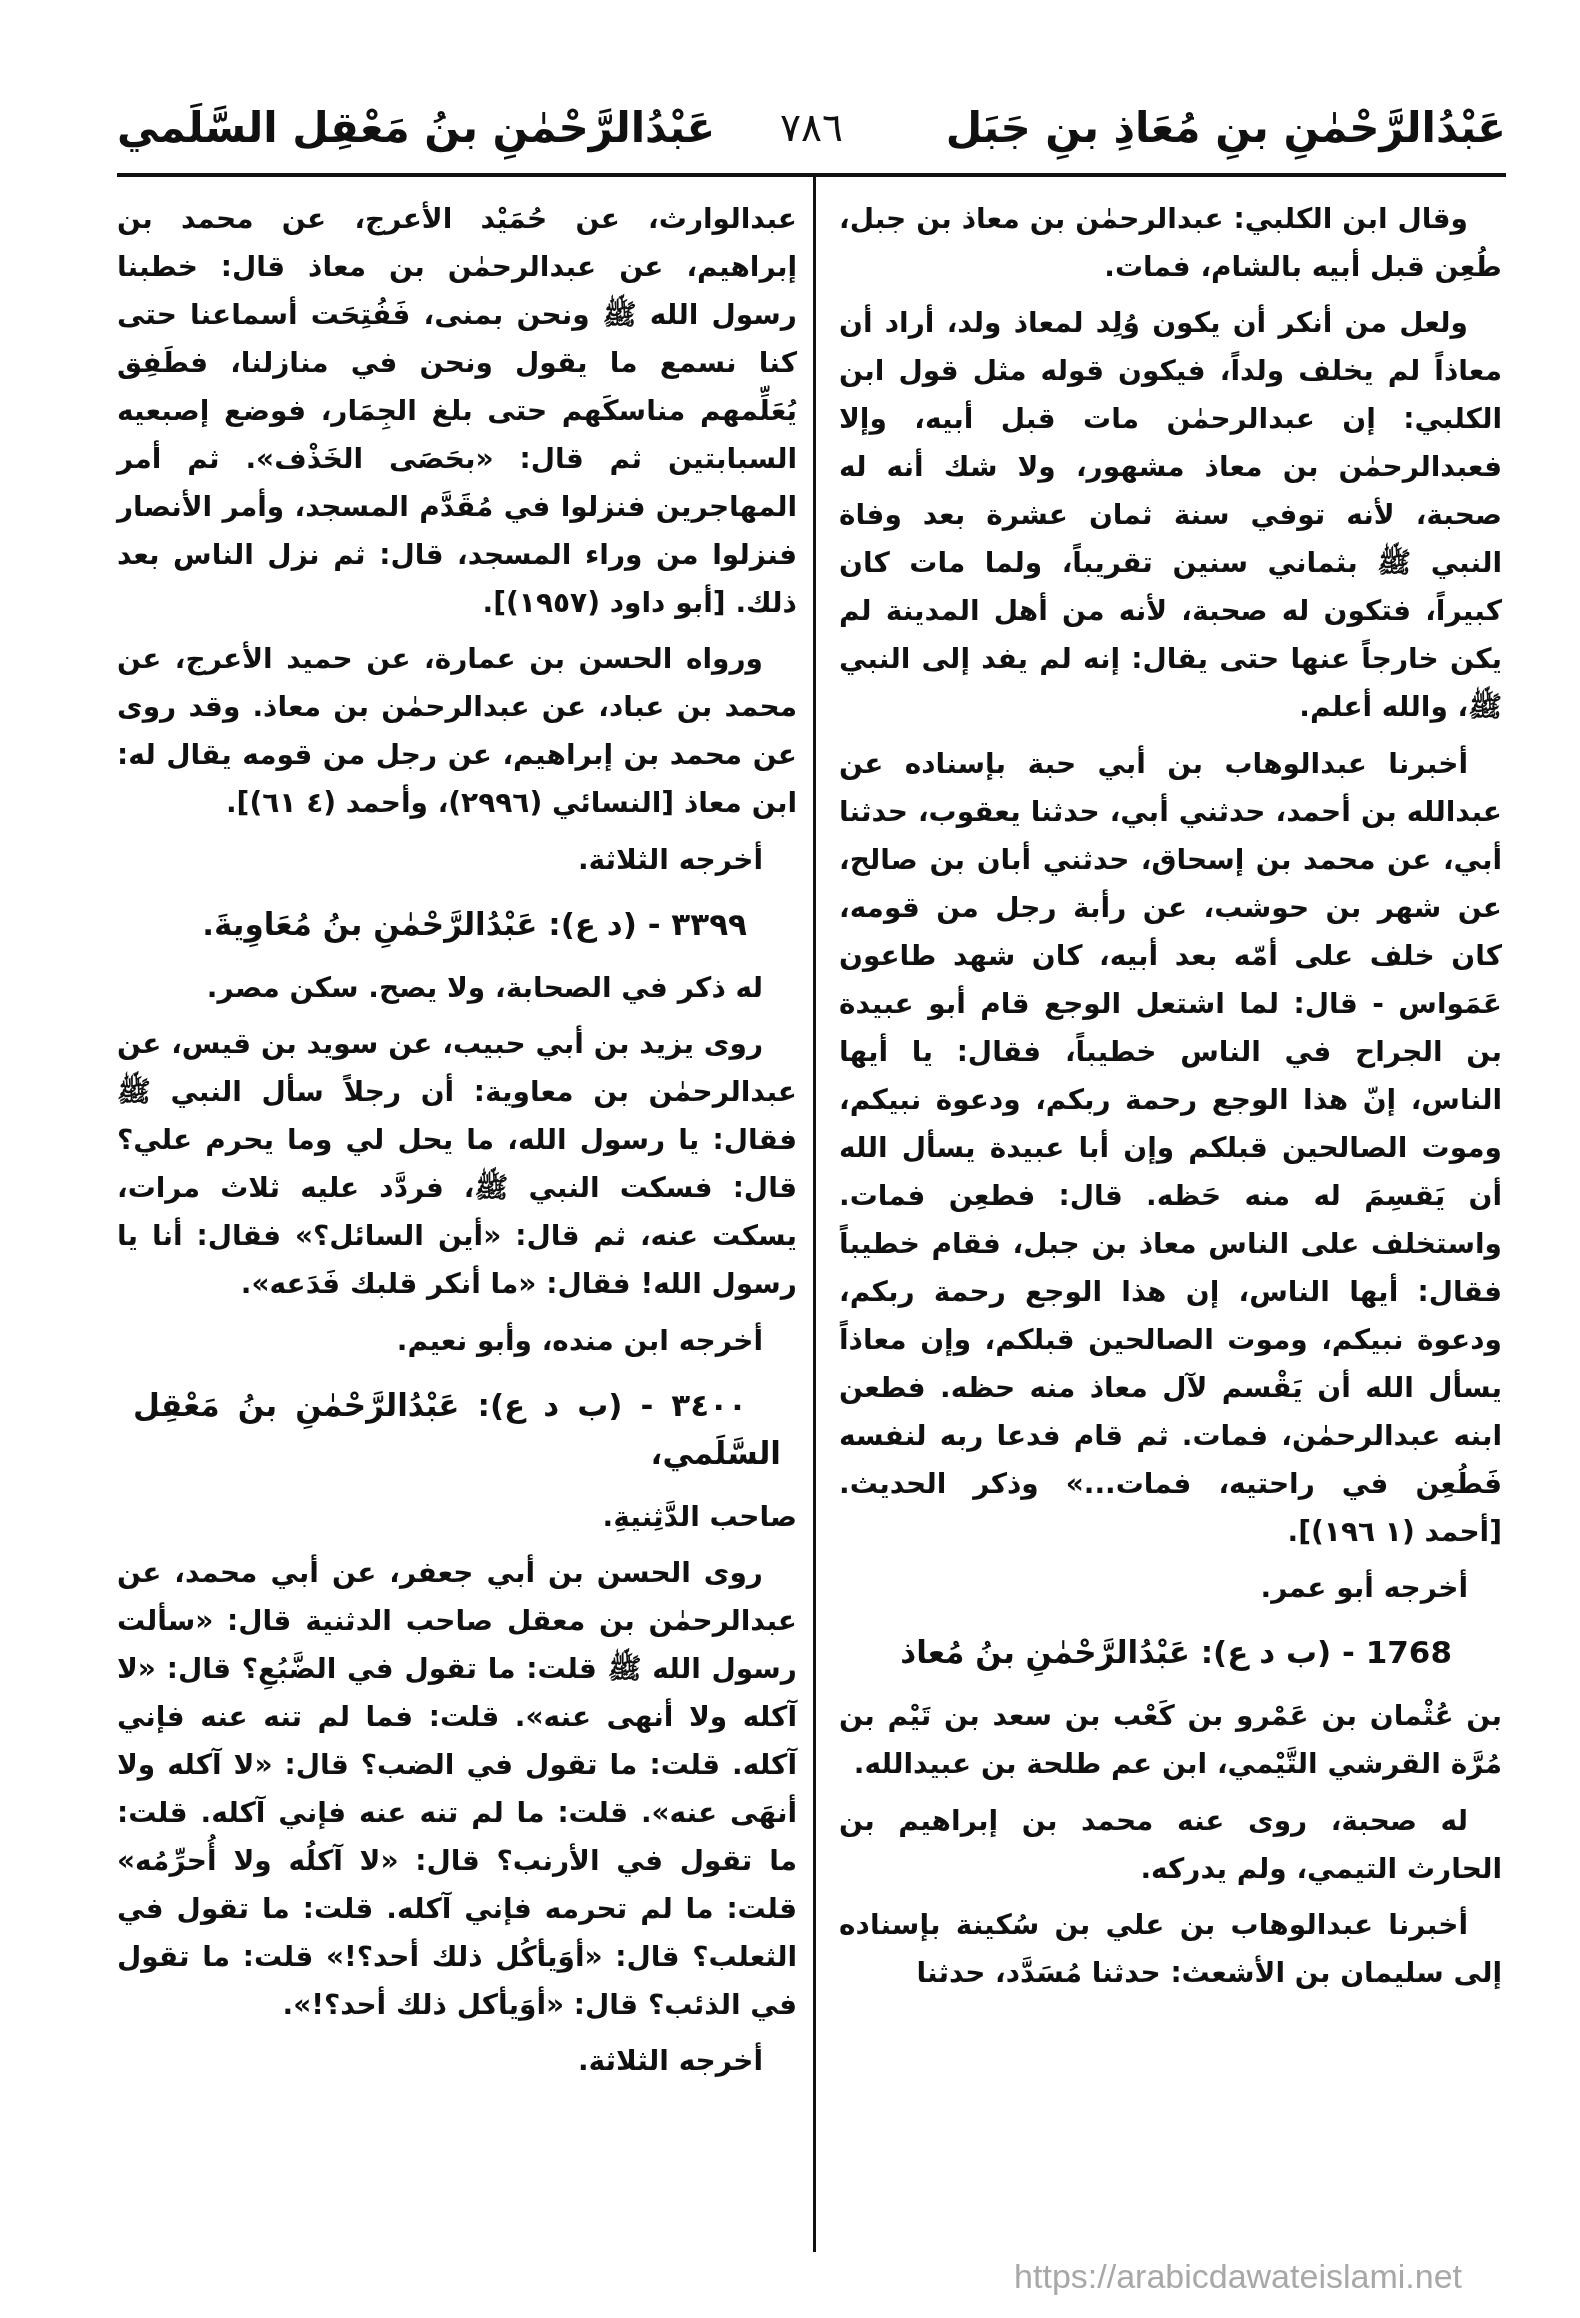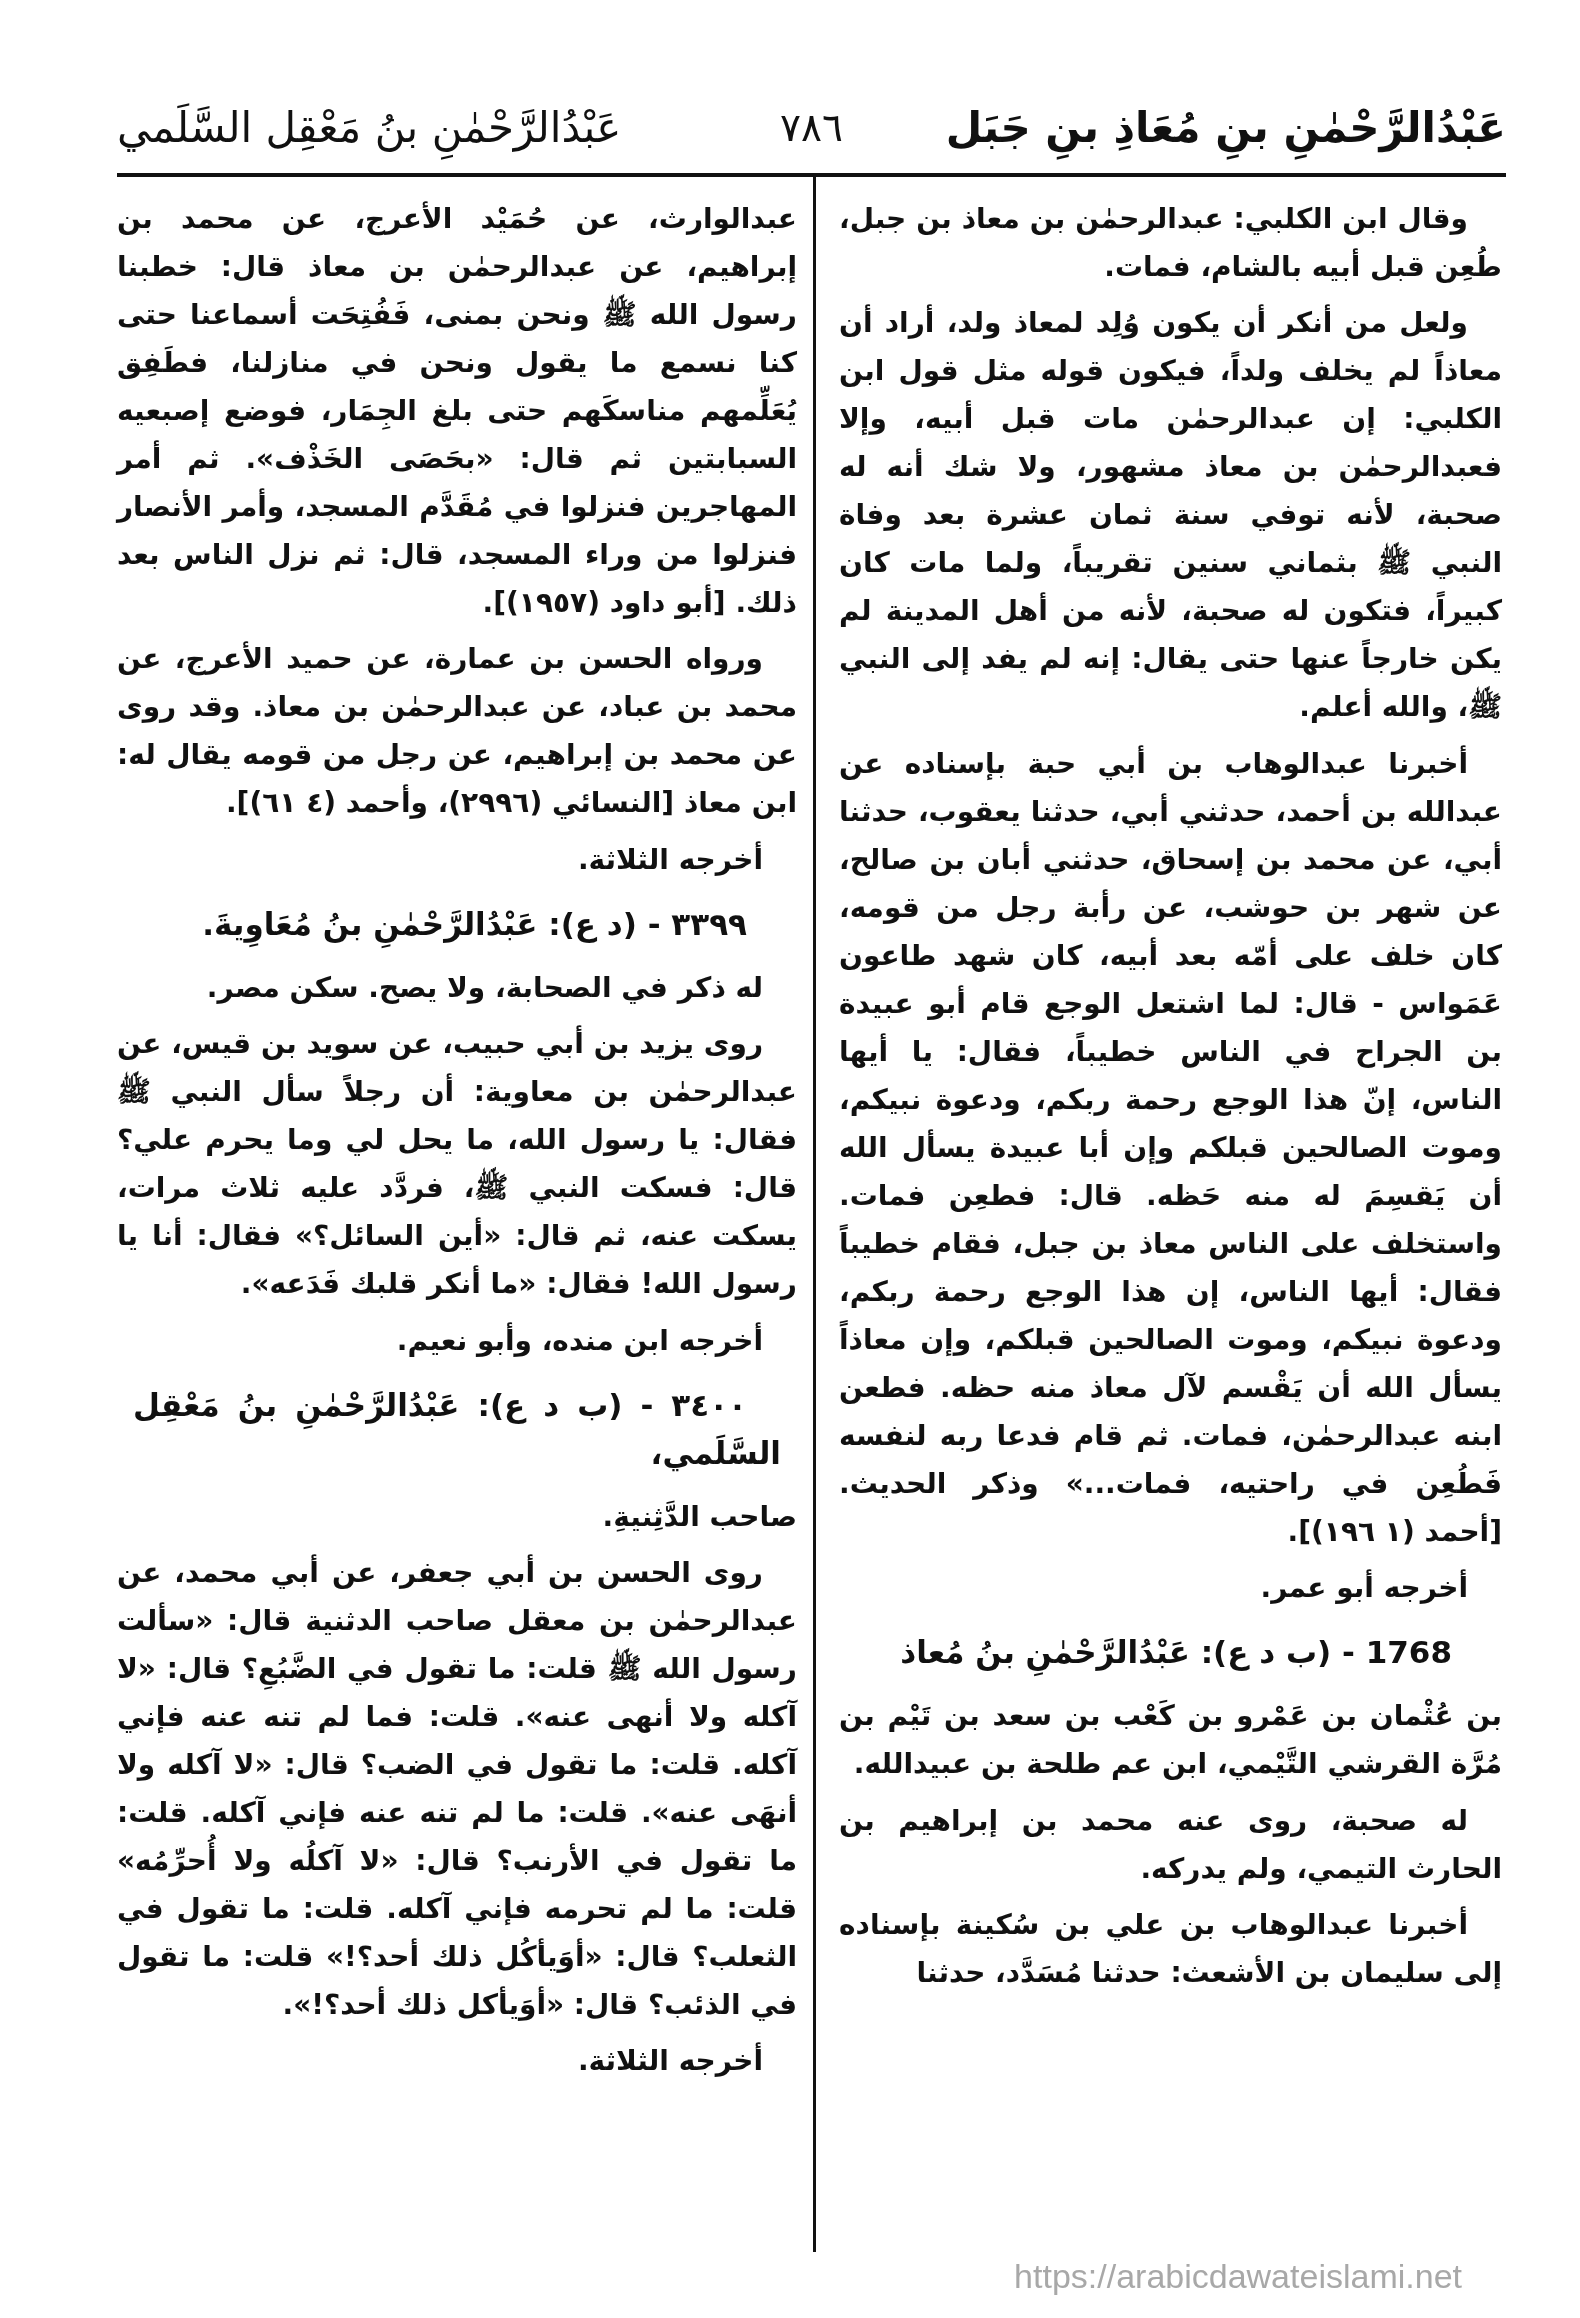"عَبْدُالرَّحْمٰنِ بنُ مَعْقِل السَّلَمي" .hdr-left { font-weight: normal -> bold }
